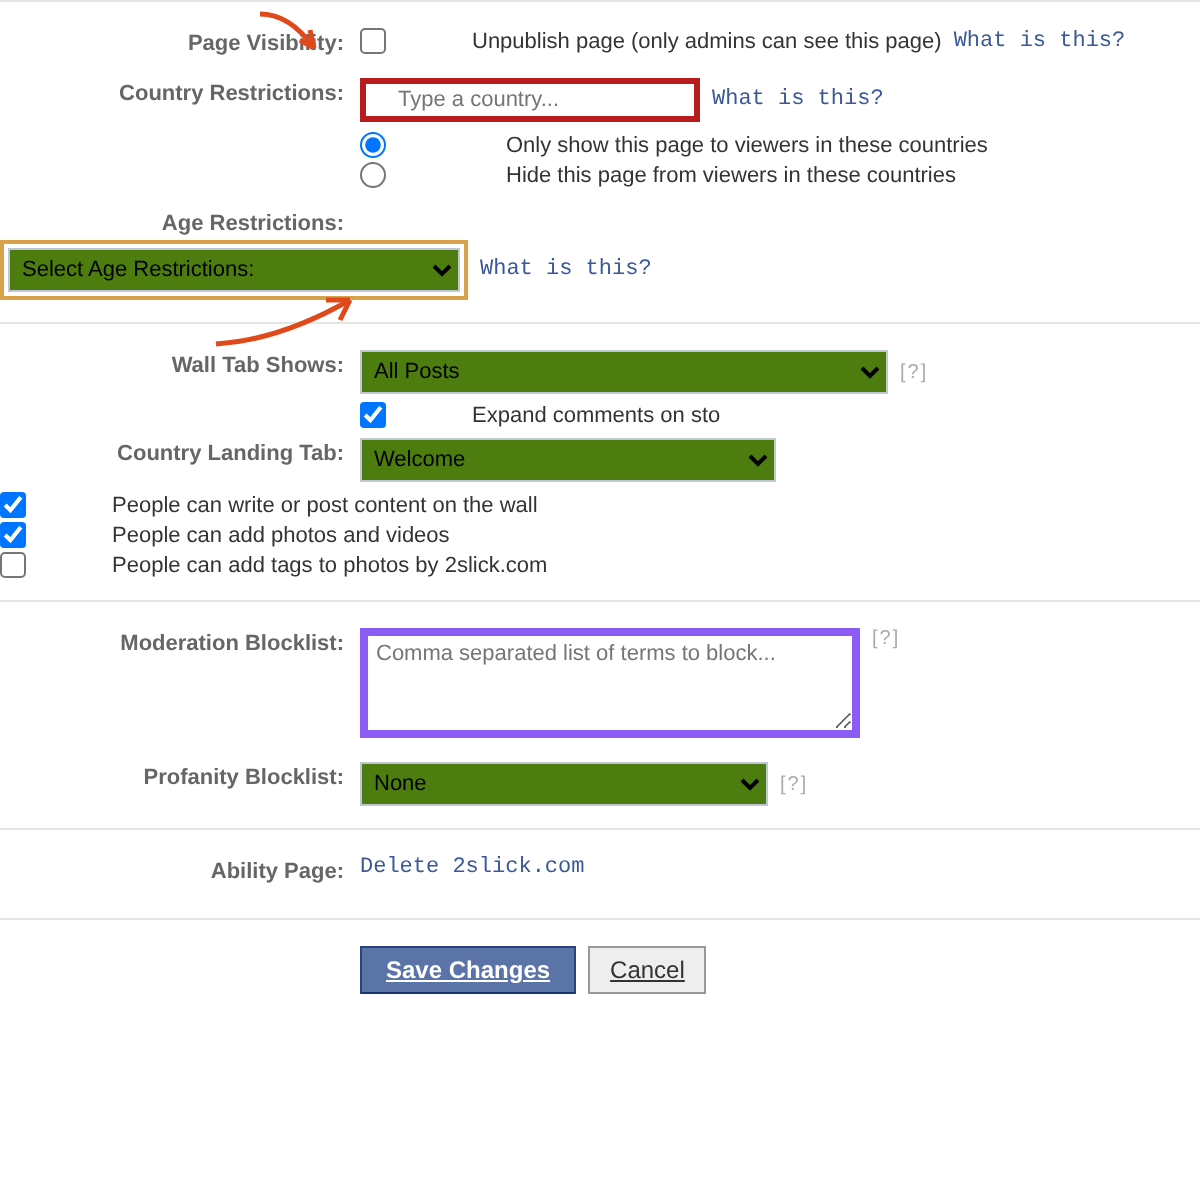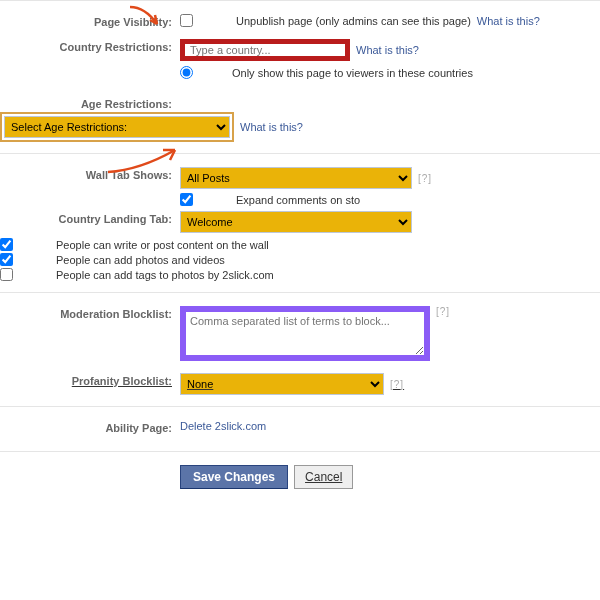"What is this?" .link { font-family: none -> Liberation Mono, monospace }
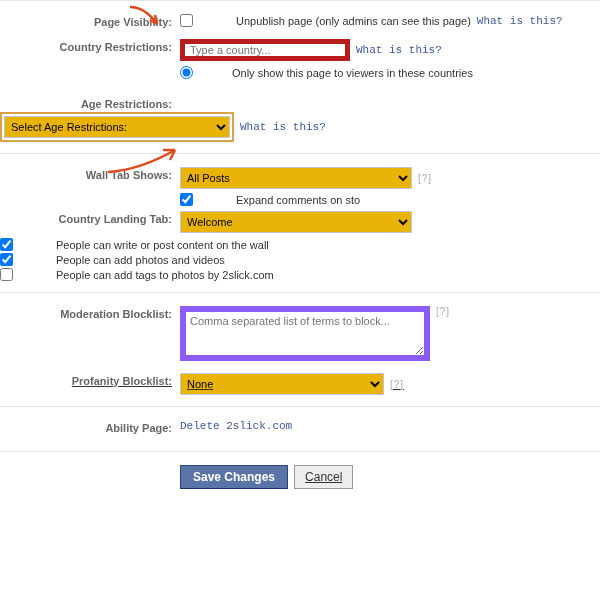"Type a country..." input[type=text] { border: 5px solid #b91c1c -> 3px solid #b91c1c; padding: 3px 5px -> 3px 16px }
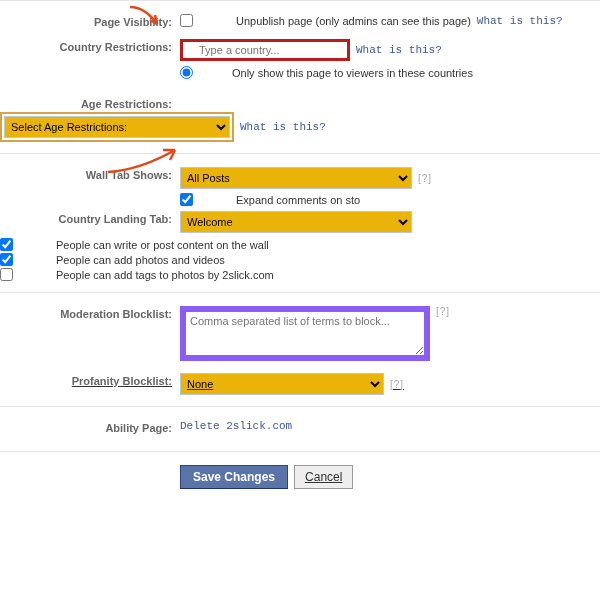"Only show this page to" .radioline { gap: 1px -> 22px }
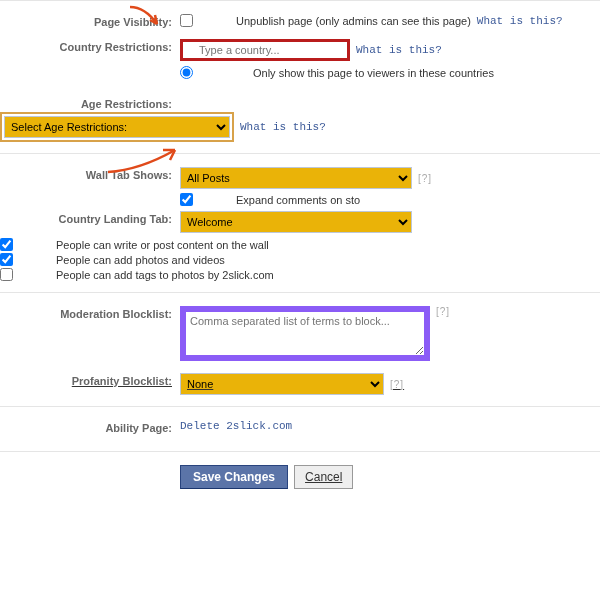"Hide this page from viewers" div.radioline { html: none -> <div> <input> <label>Hide this page from viewers in these countries</label> </div> }
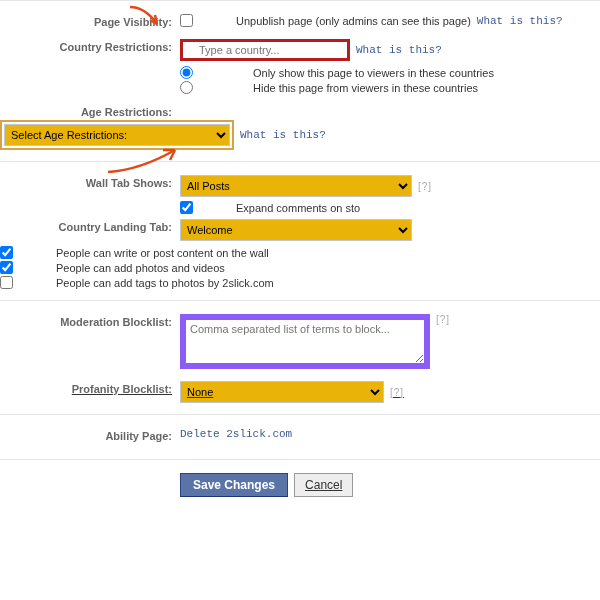"Select Age Restrictions:" select { background: #eab308 -> #4d7c0f }
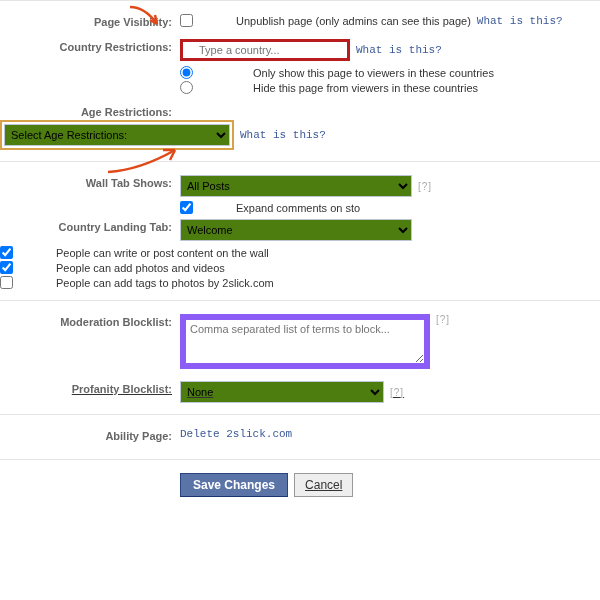"All Posts" select { width: 232px -> 264px }
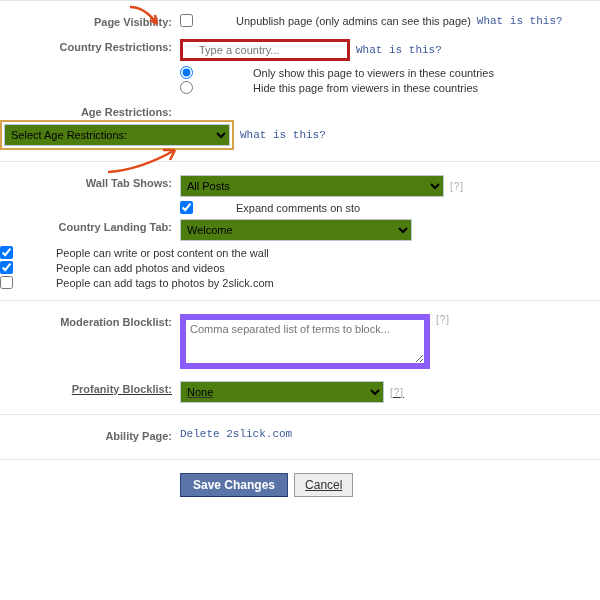"Welcome" select { width: 232px -> 208px }
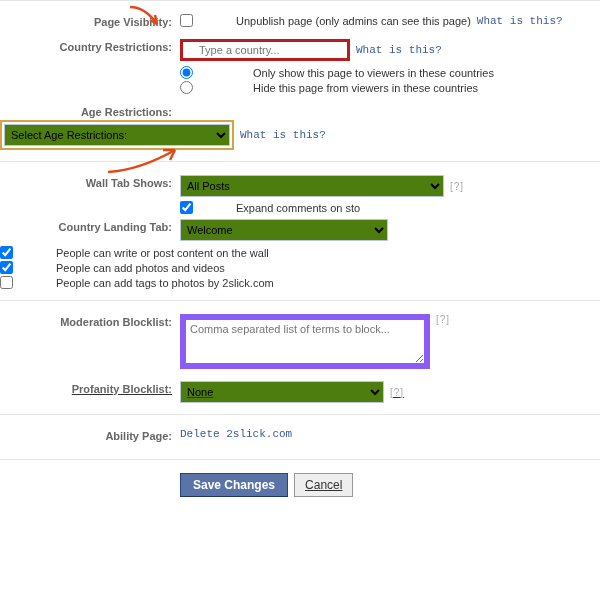"Comma separated list of terms" textarea { border: 6px solid #8b5cf6 -> 4px solid #8b5cf6 }
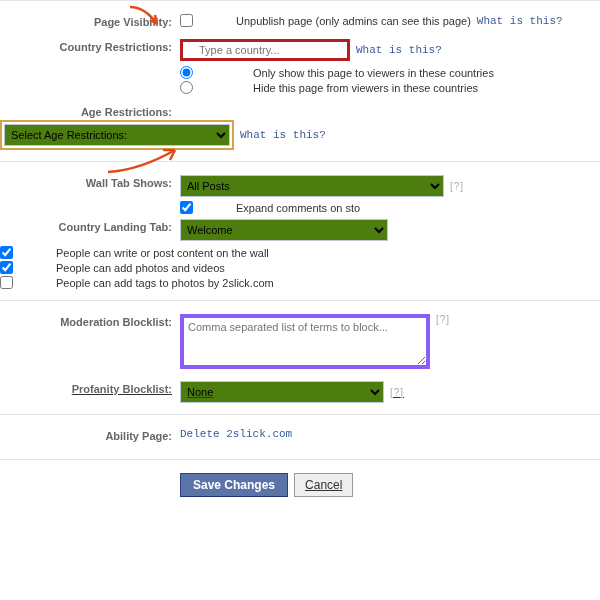"Profanity Blocklist:" div.row { text-decoration: underline -> none }
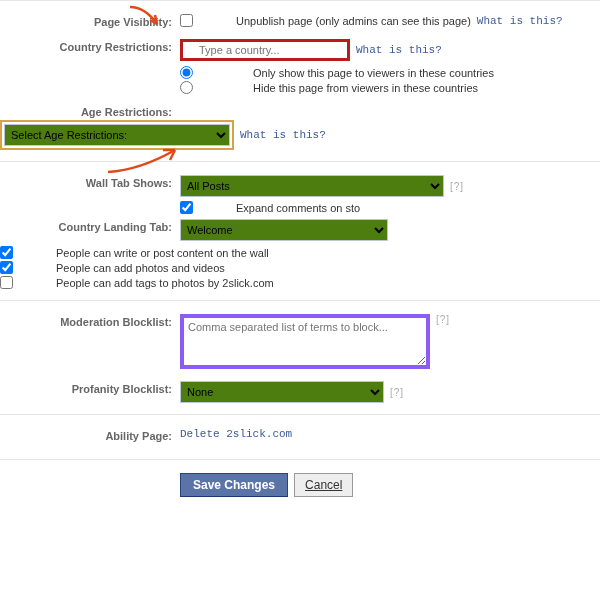"Save Changes" .btn-primary { text-decoration: none -> underline }
